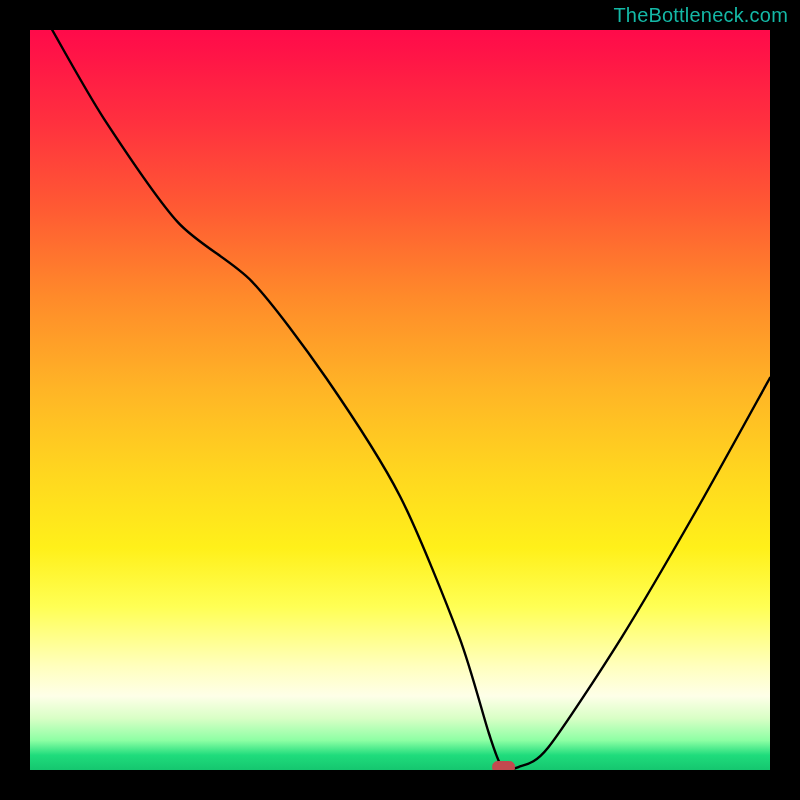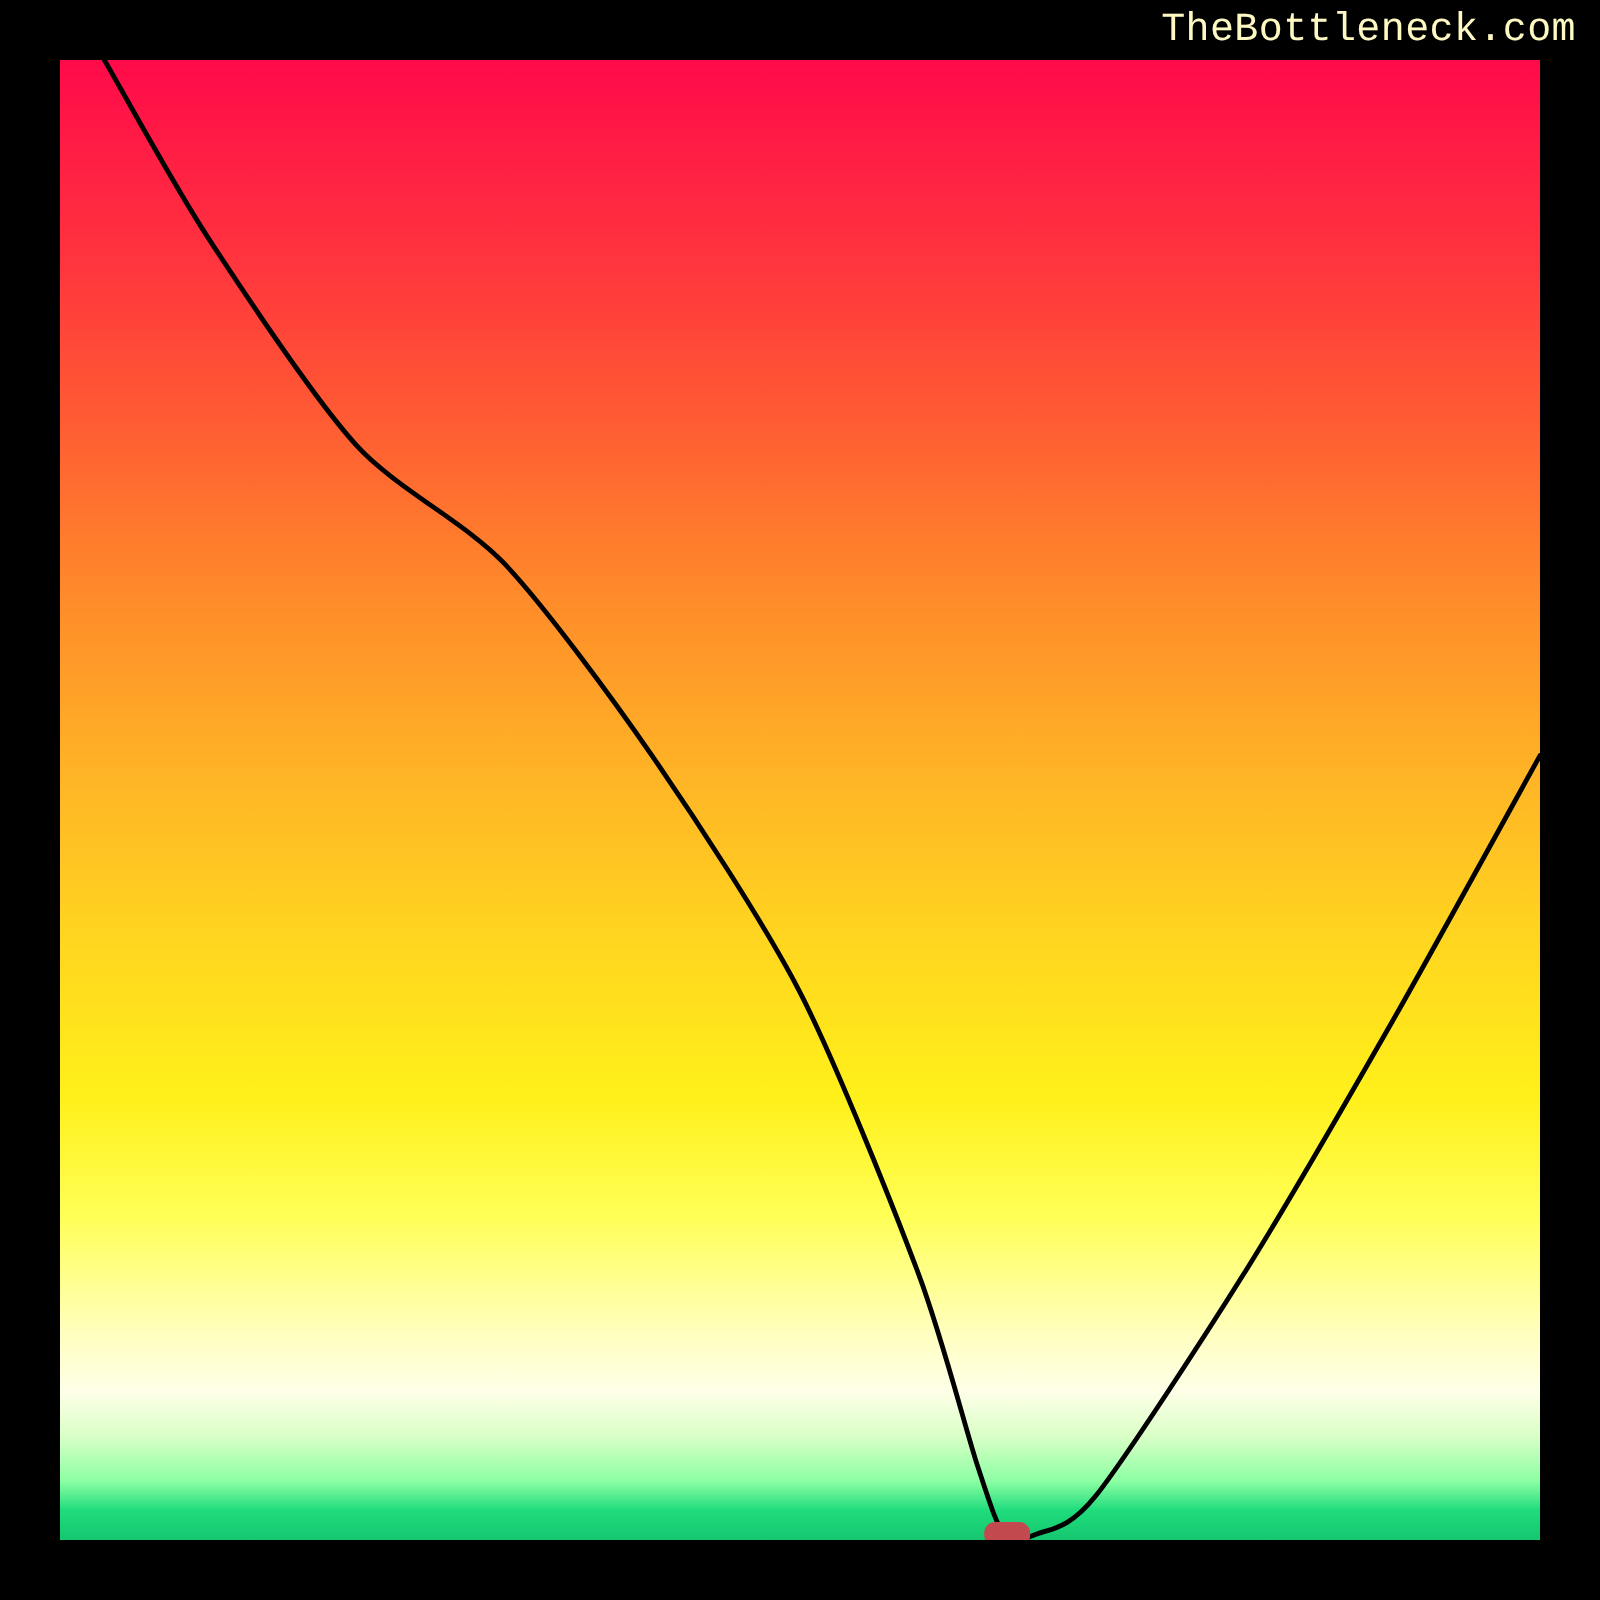"TheBottleneck.com" .watermark { color: #fef9c3 -> #14b8a6; font-family: Liberation Mono, monospace -> none }
